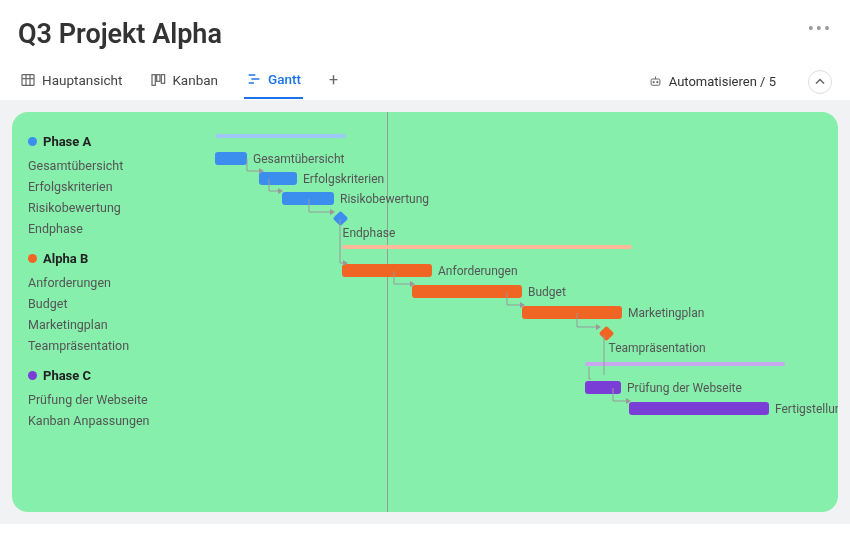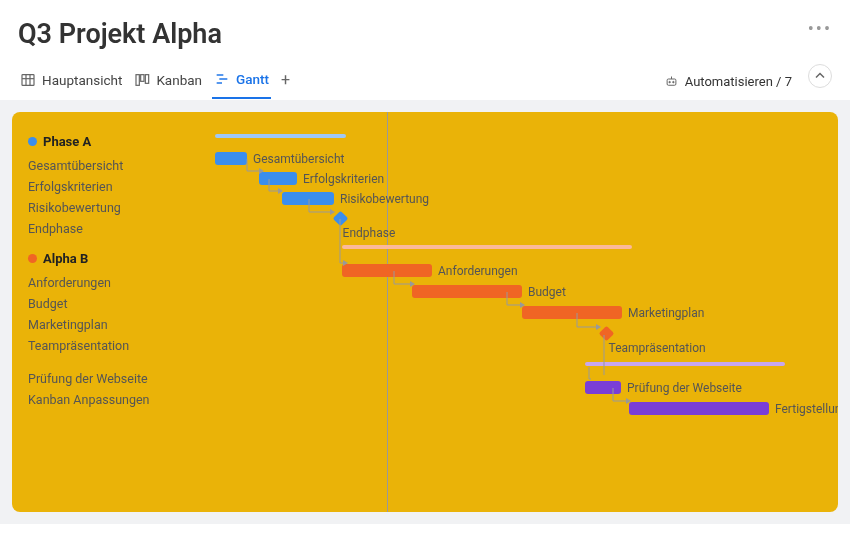"Hauptansicht" .toolbar { align-items: none -> center; gap: 8px -> 24px }
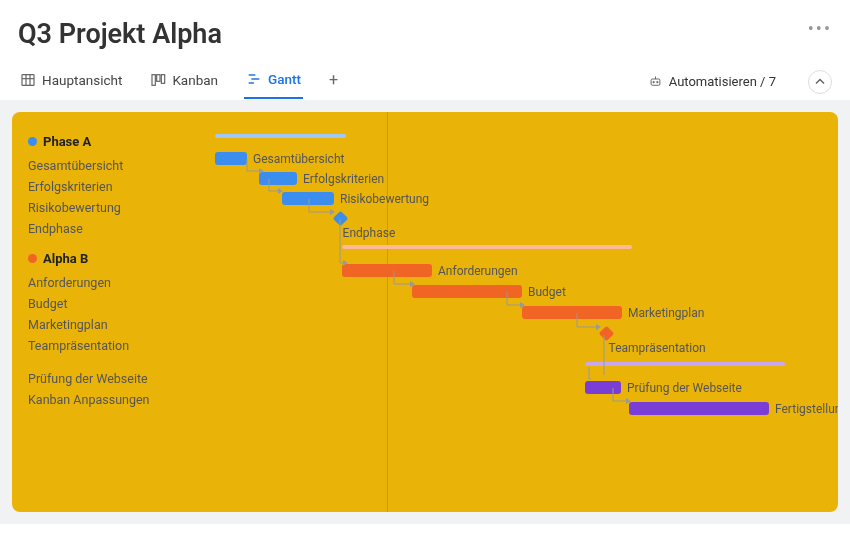"Automatisieren / 7" span { text: 7 -> 5 }
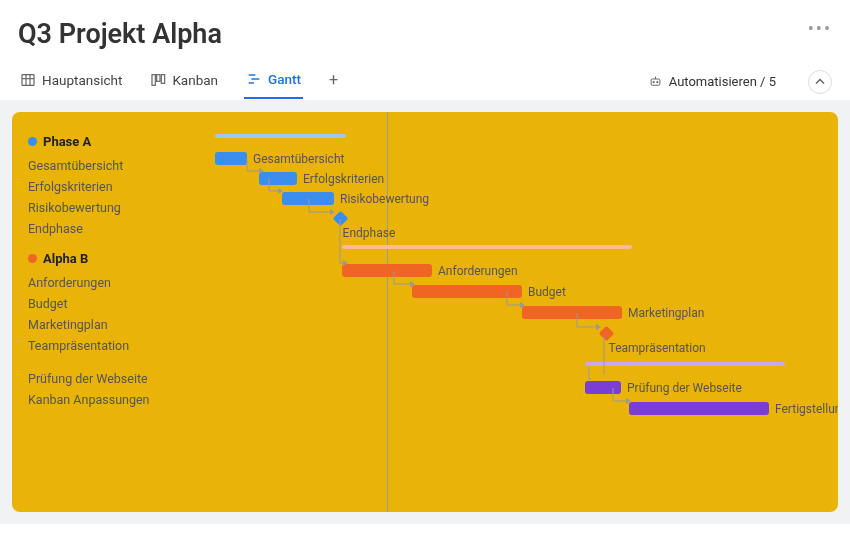"Phase A" .canvas { background: #eab308 -> #86efac; border-radius: 8px -> 16px }
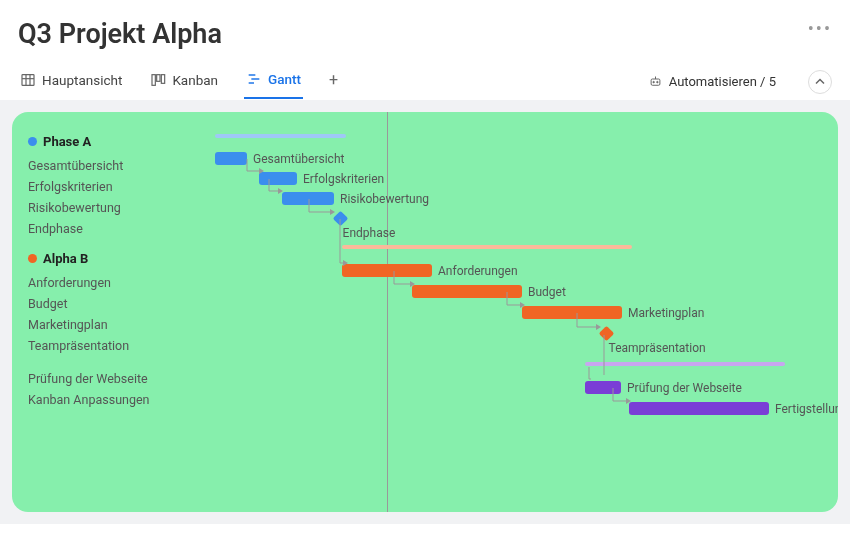"Phase C" div.phase-title { html: none -> <div> <span></span> <span>Phase C</span> </div> }
